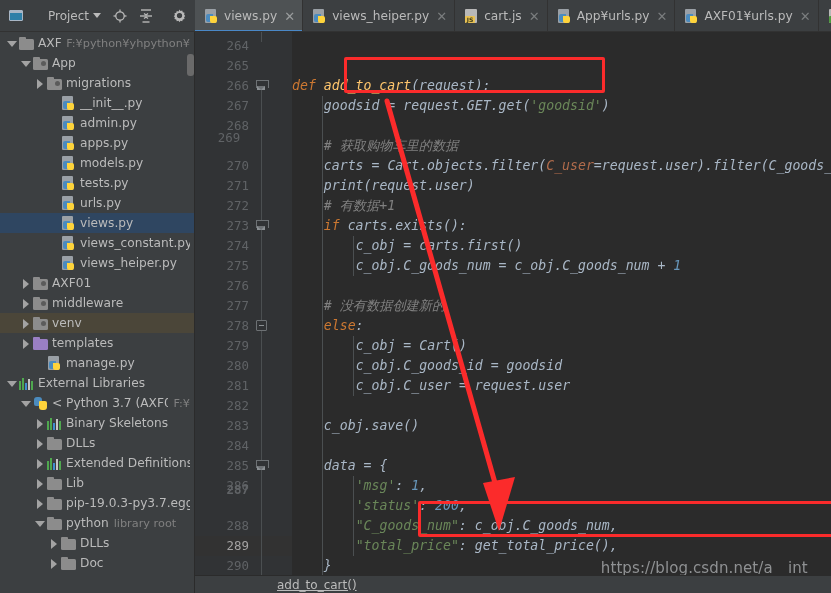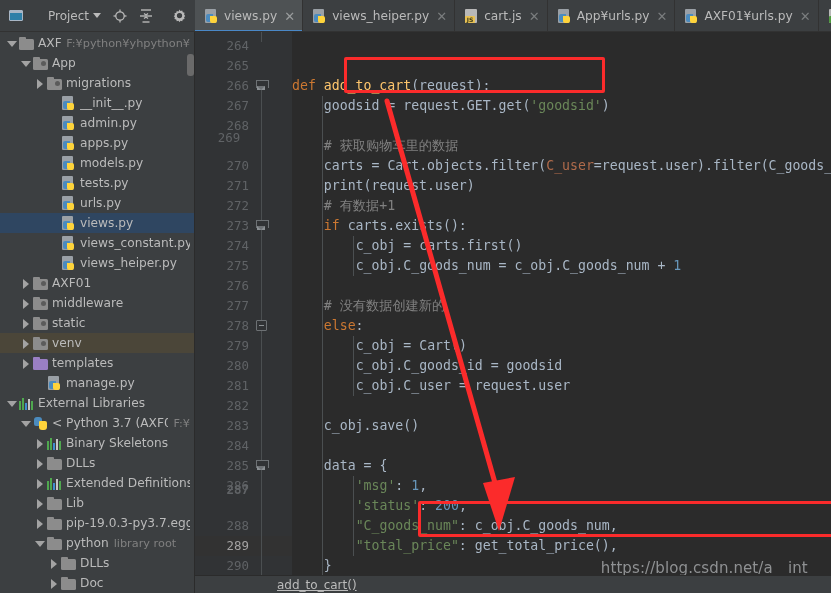"def add_to_cart(request):" .code { font-style: none -> italic }
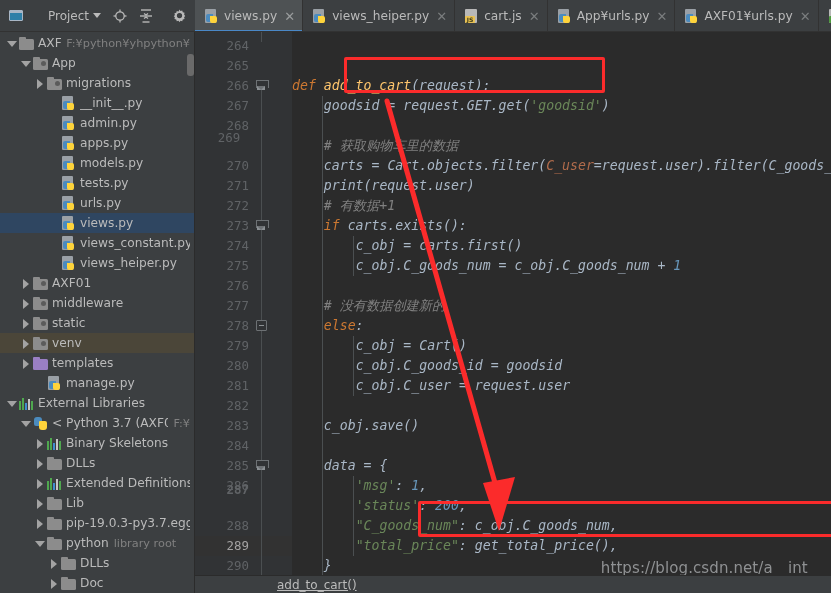"static" div.row { html: <div> <span></span> <span></span> <span> <span></span> <span></span> <span></span> </span> <span>static</span> </div> -> none }
